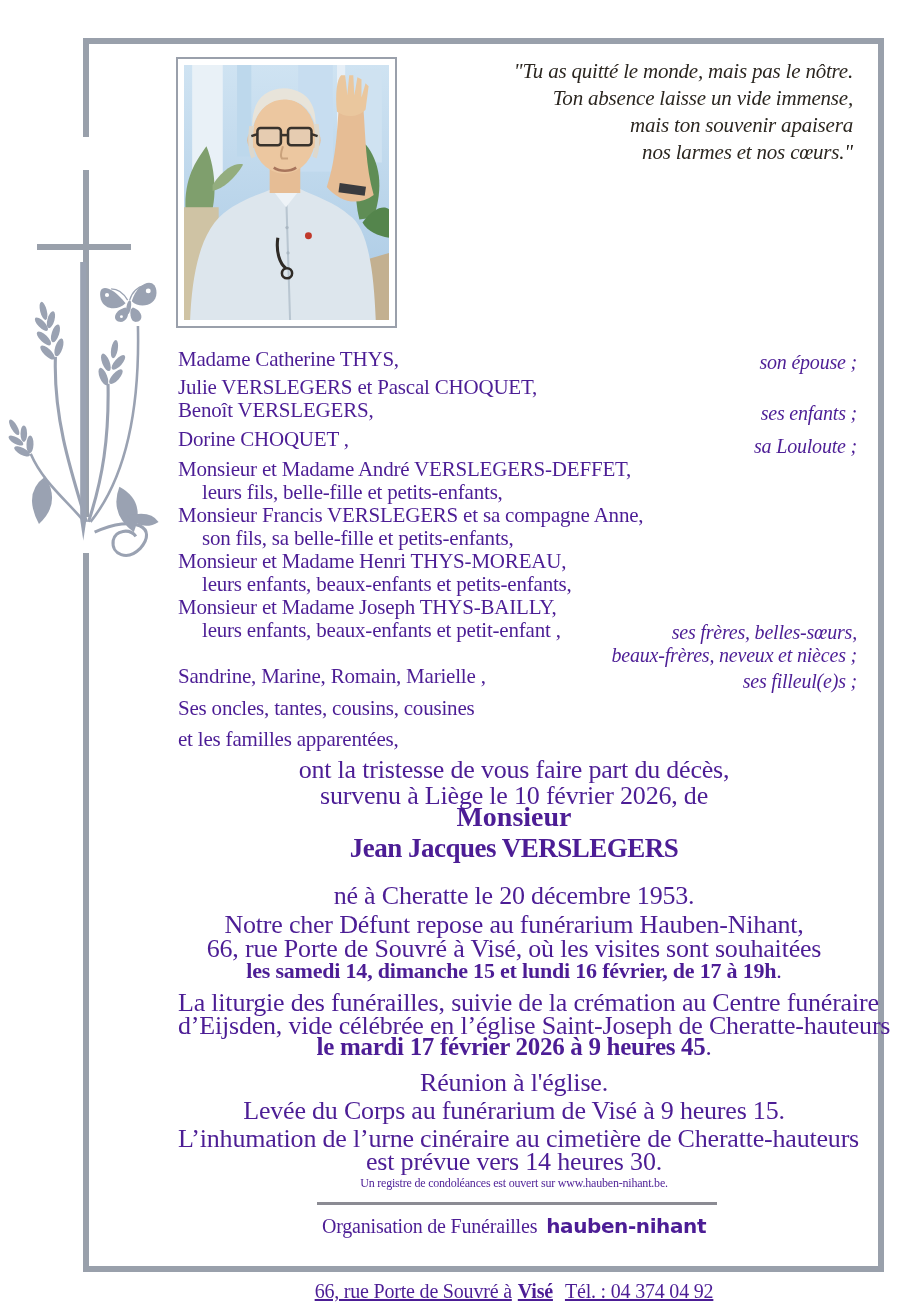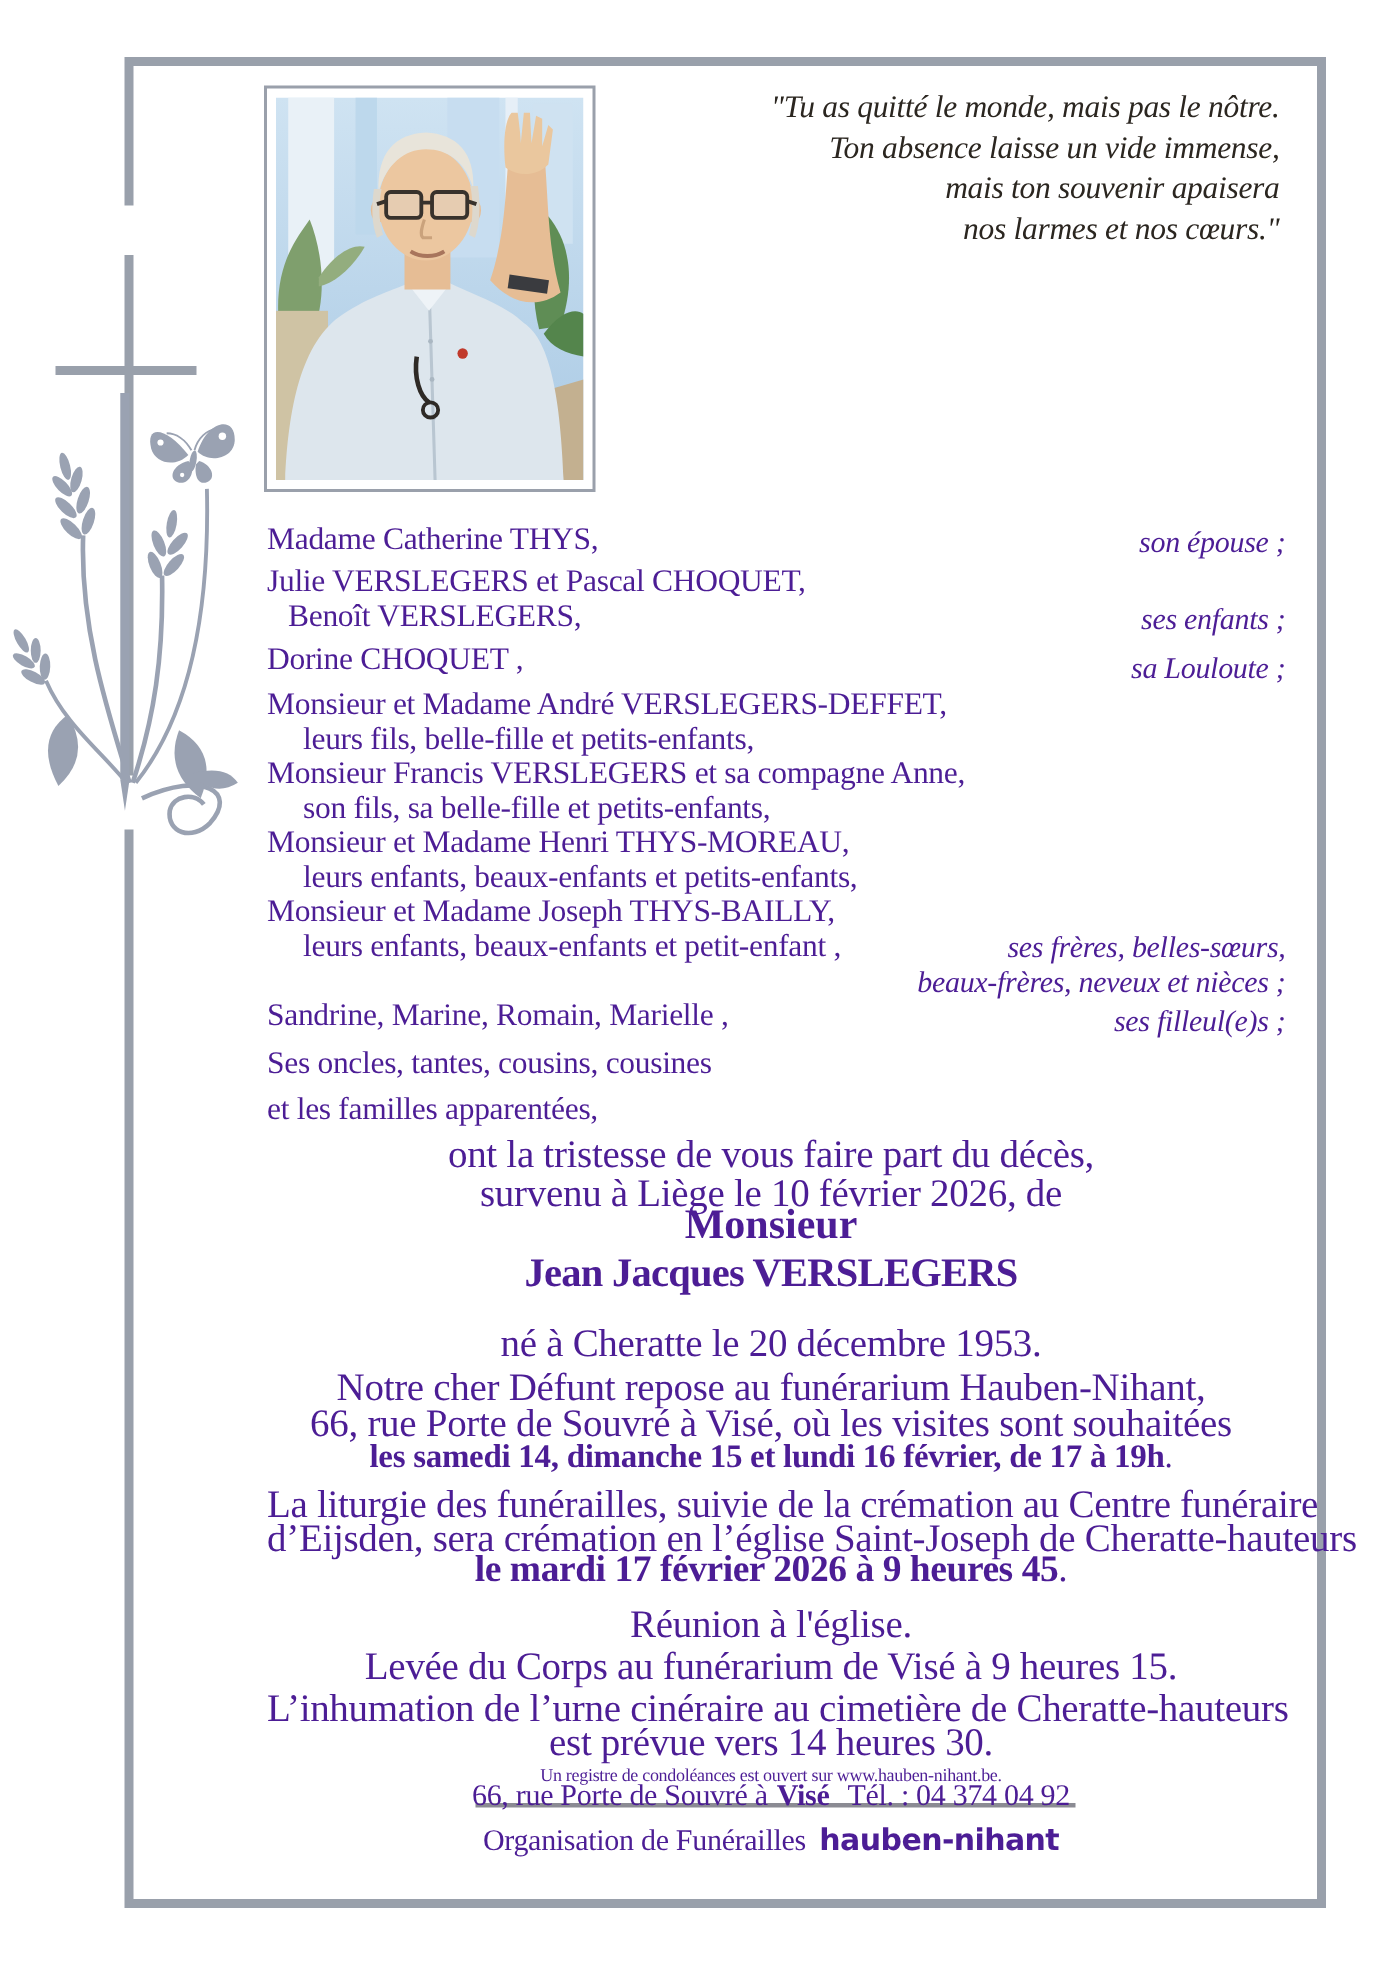"Benoît VERSLEGERS," div.t { left: 192px -> 178px }
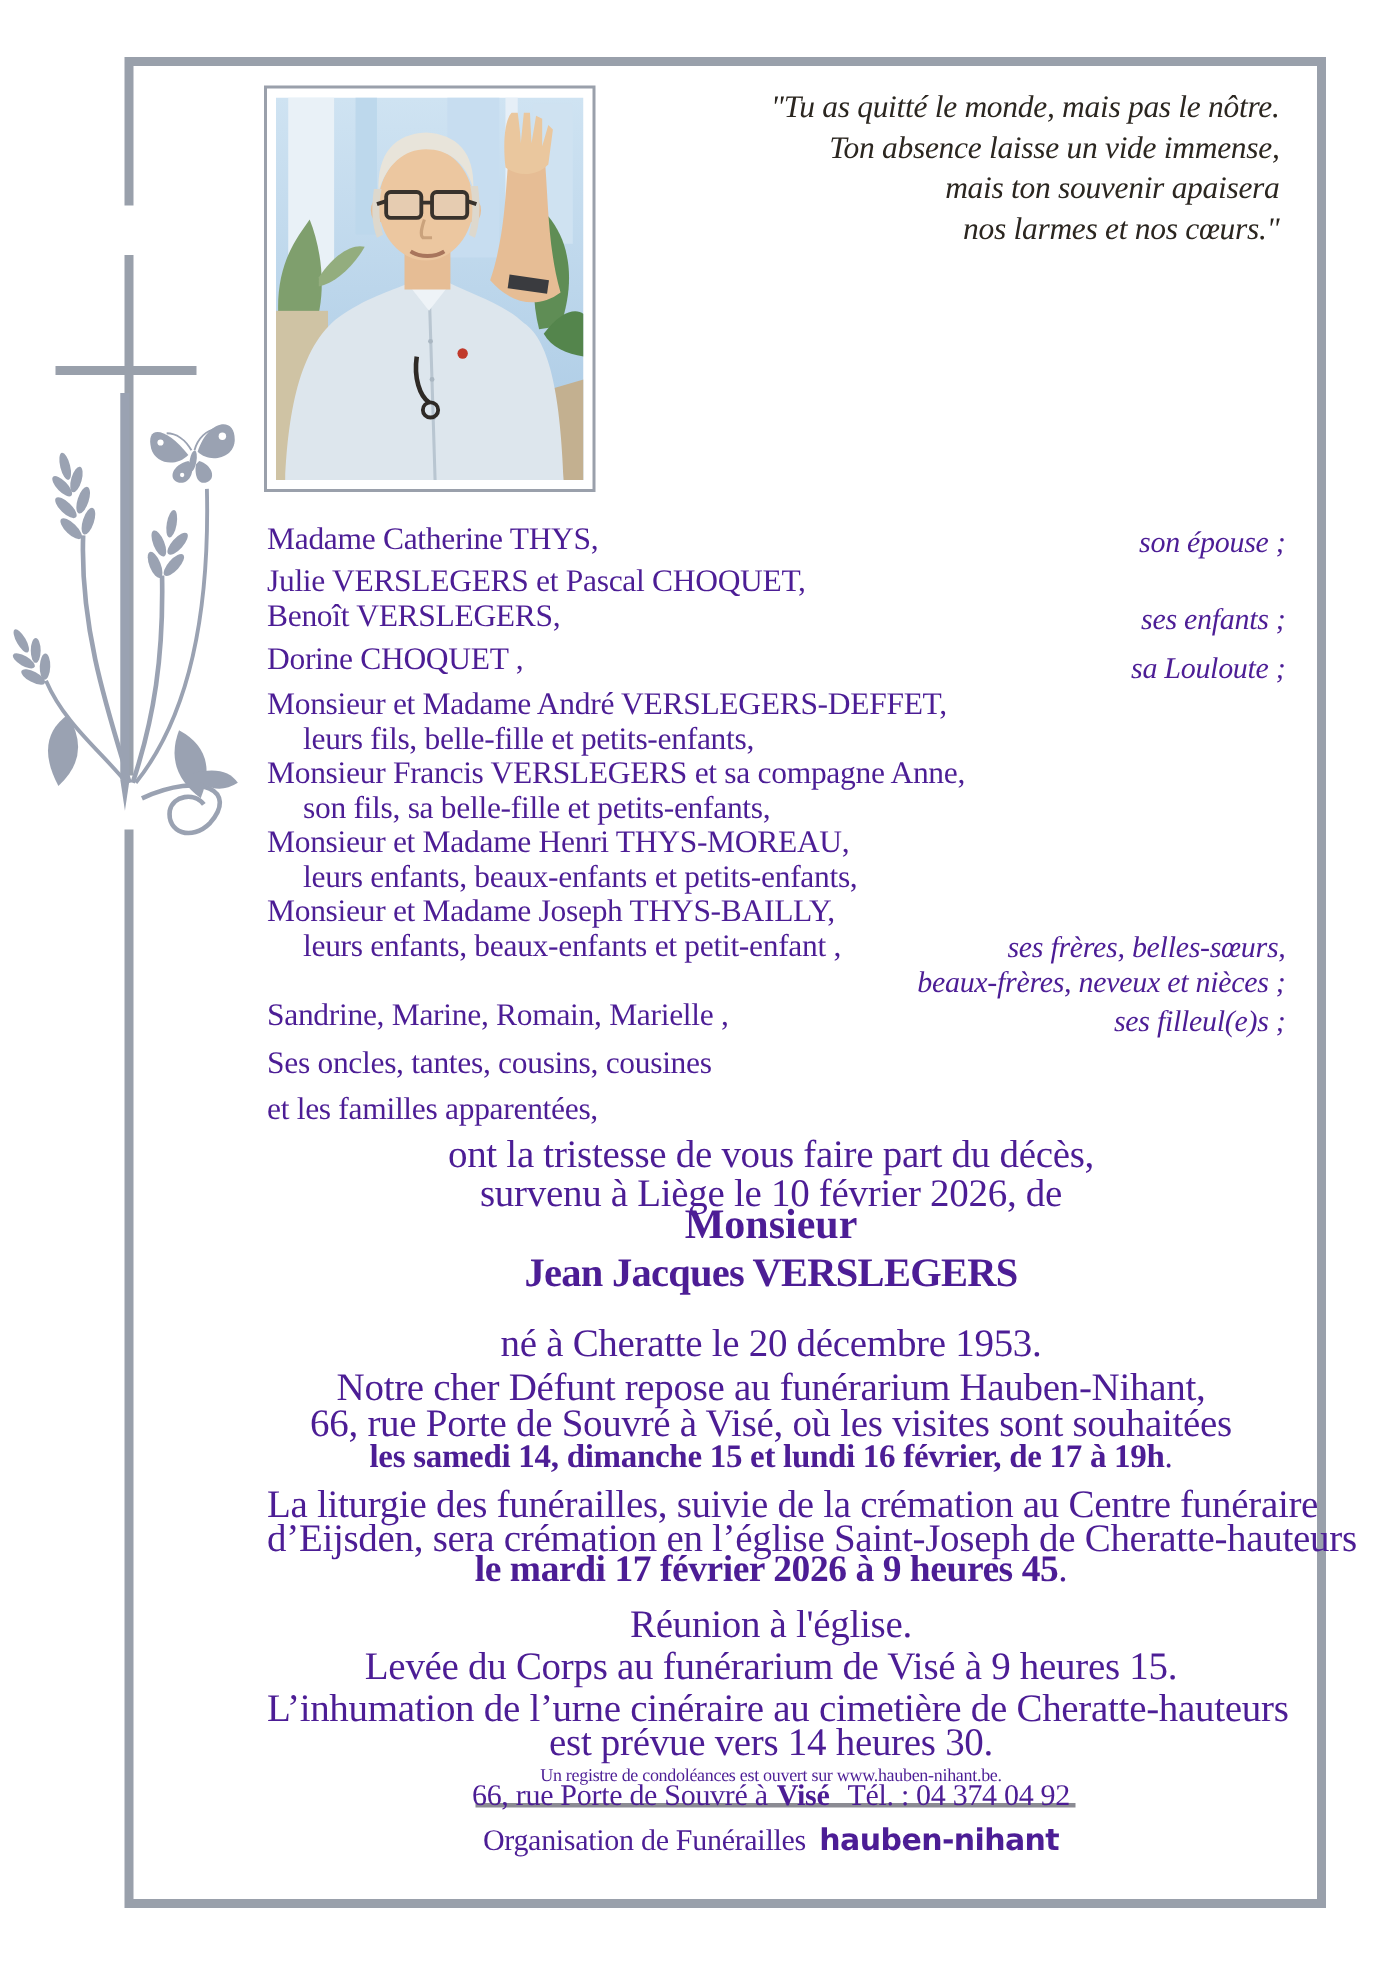"d’Eijsden, sera crémation en l’église" div.t { text: sera crémation -> vide célébrée }
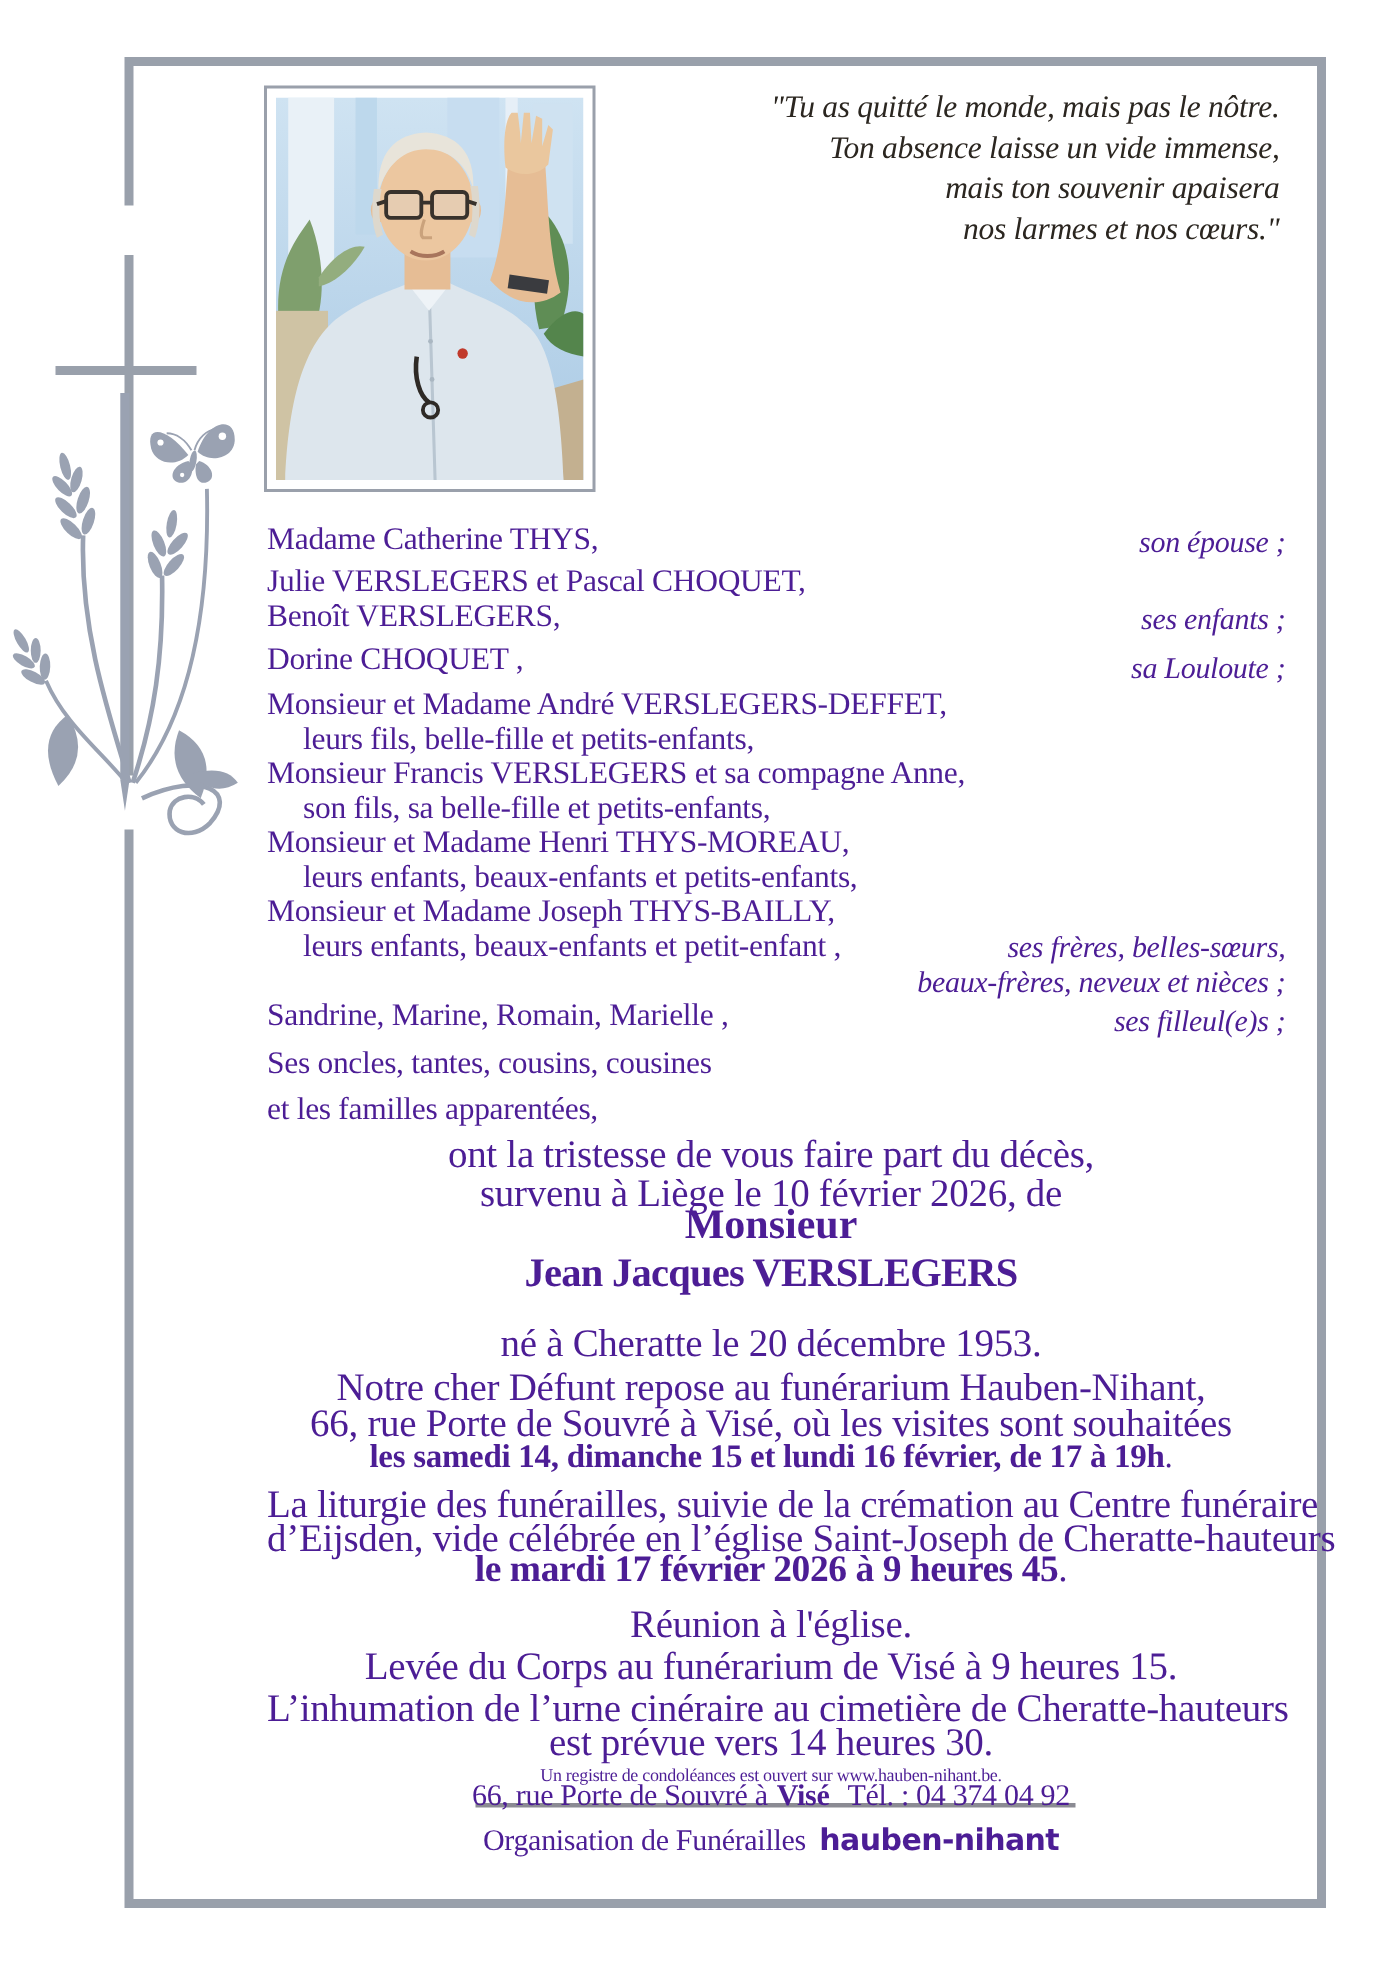"66, rue Porte de Souvré à Visé" div.t { text-decoration: none -> underline; top: 1186px -> 1280px }
